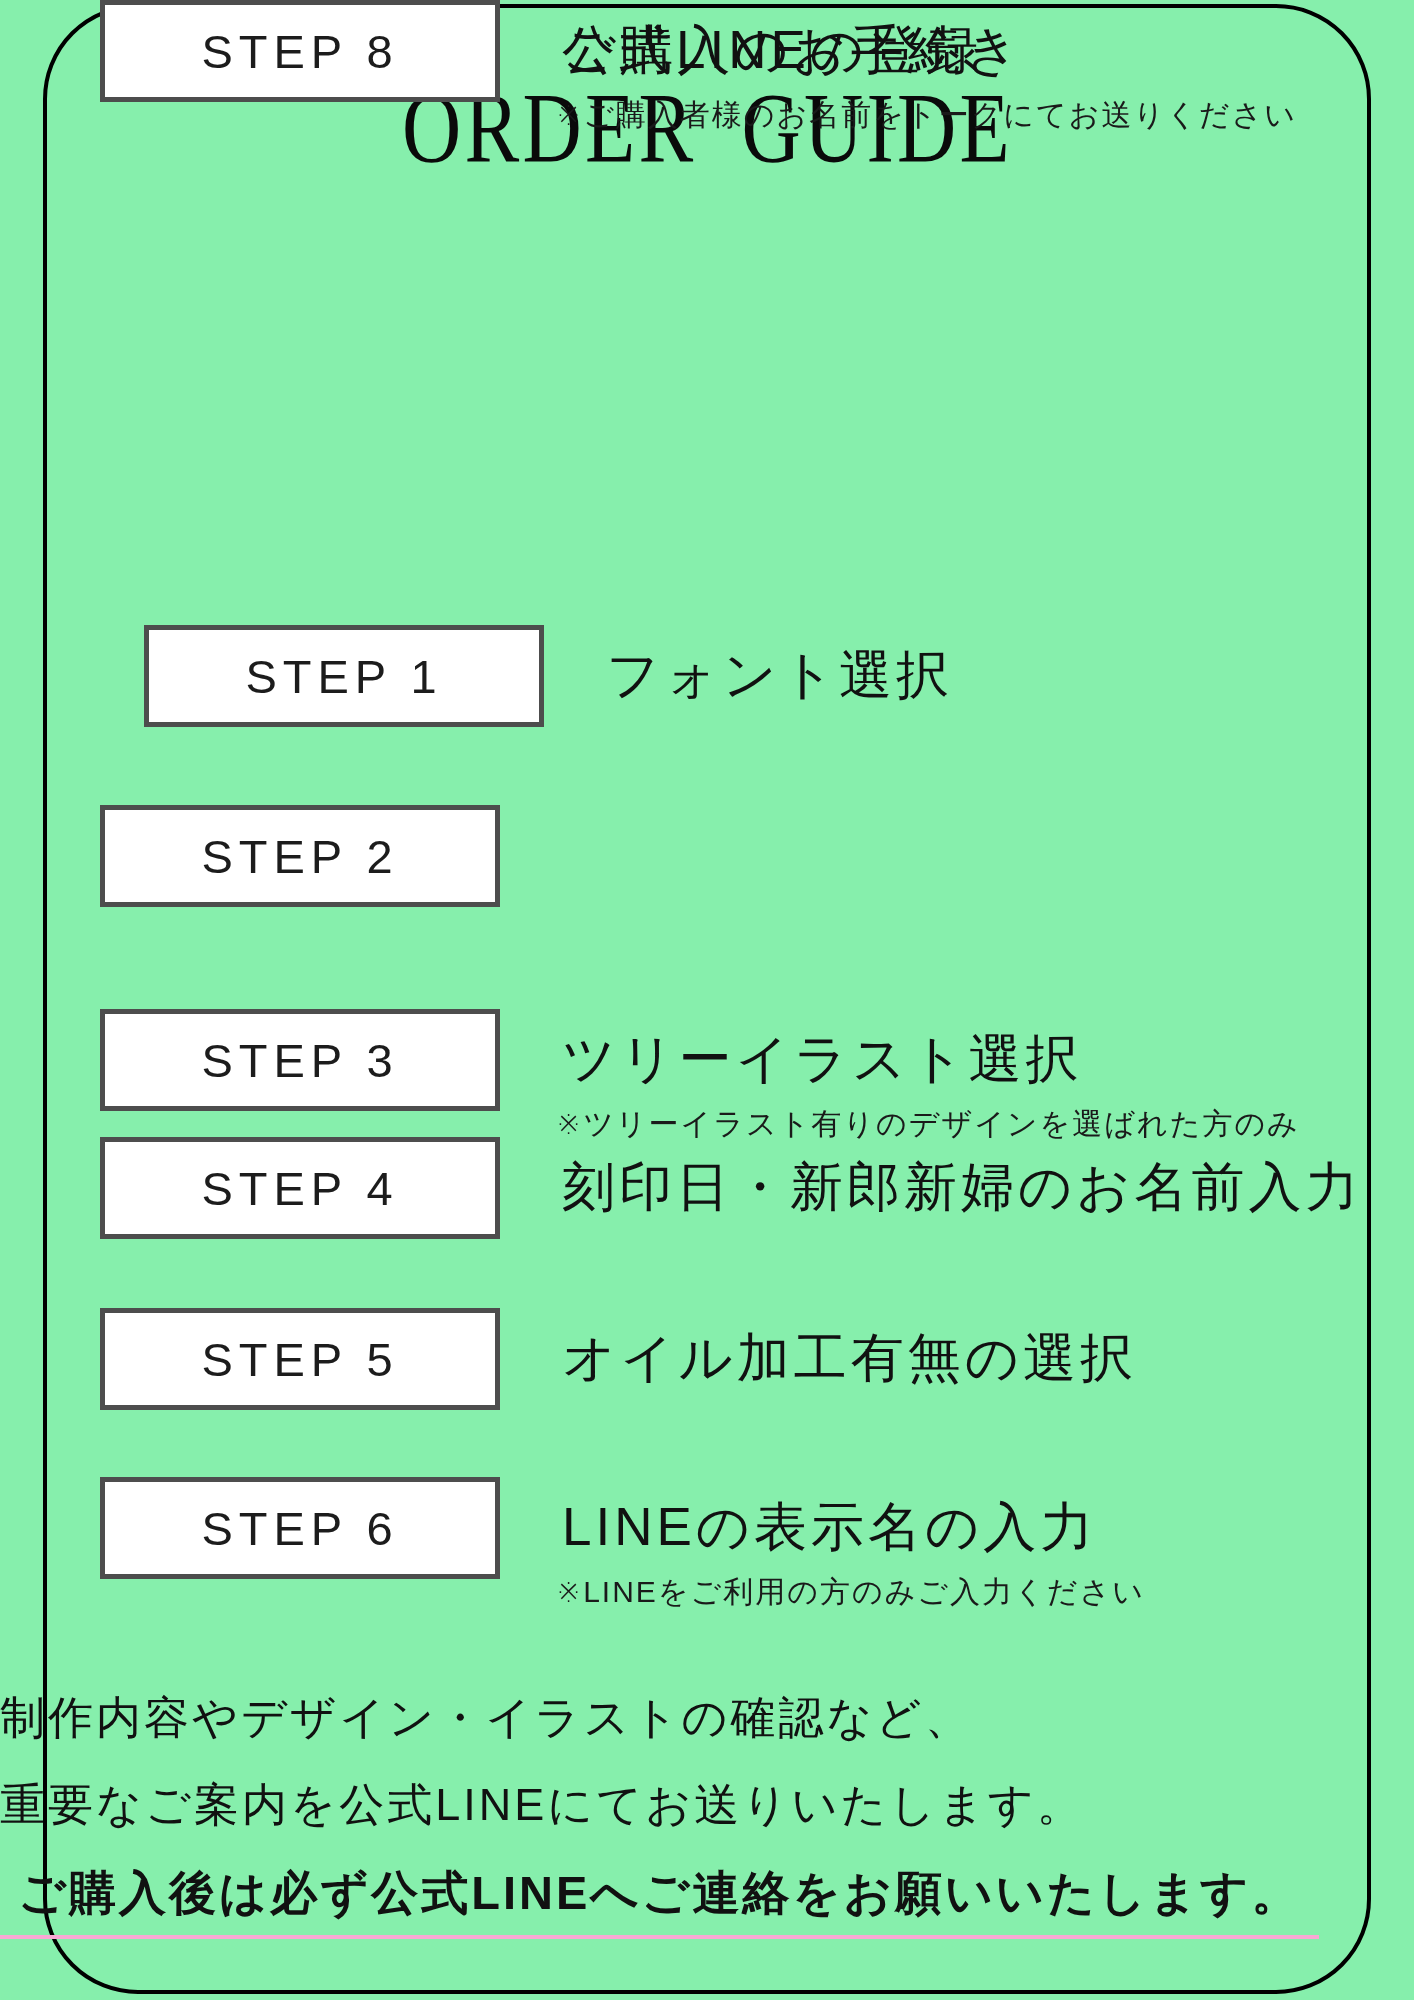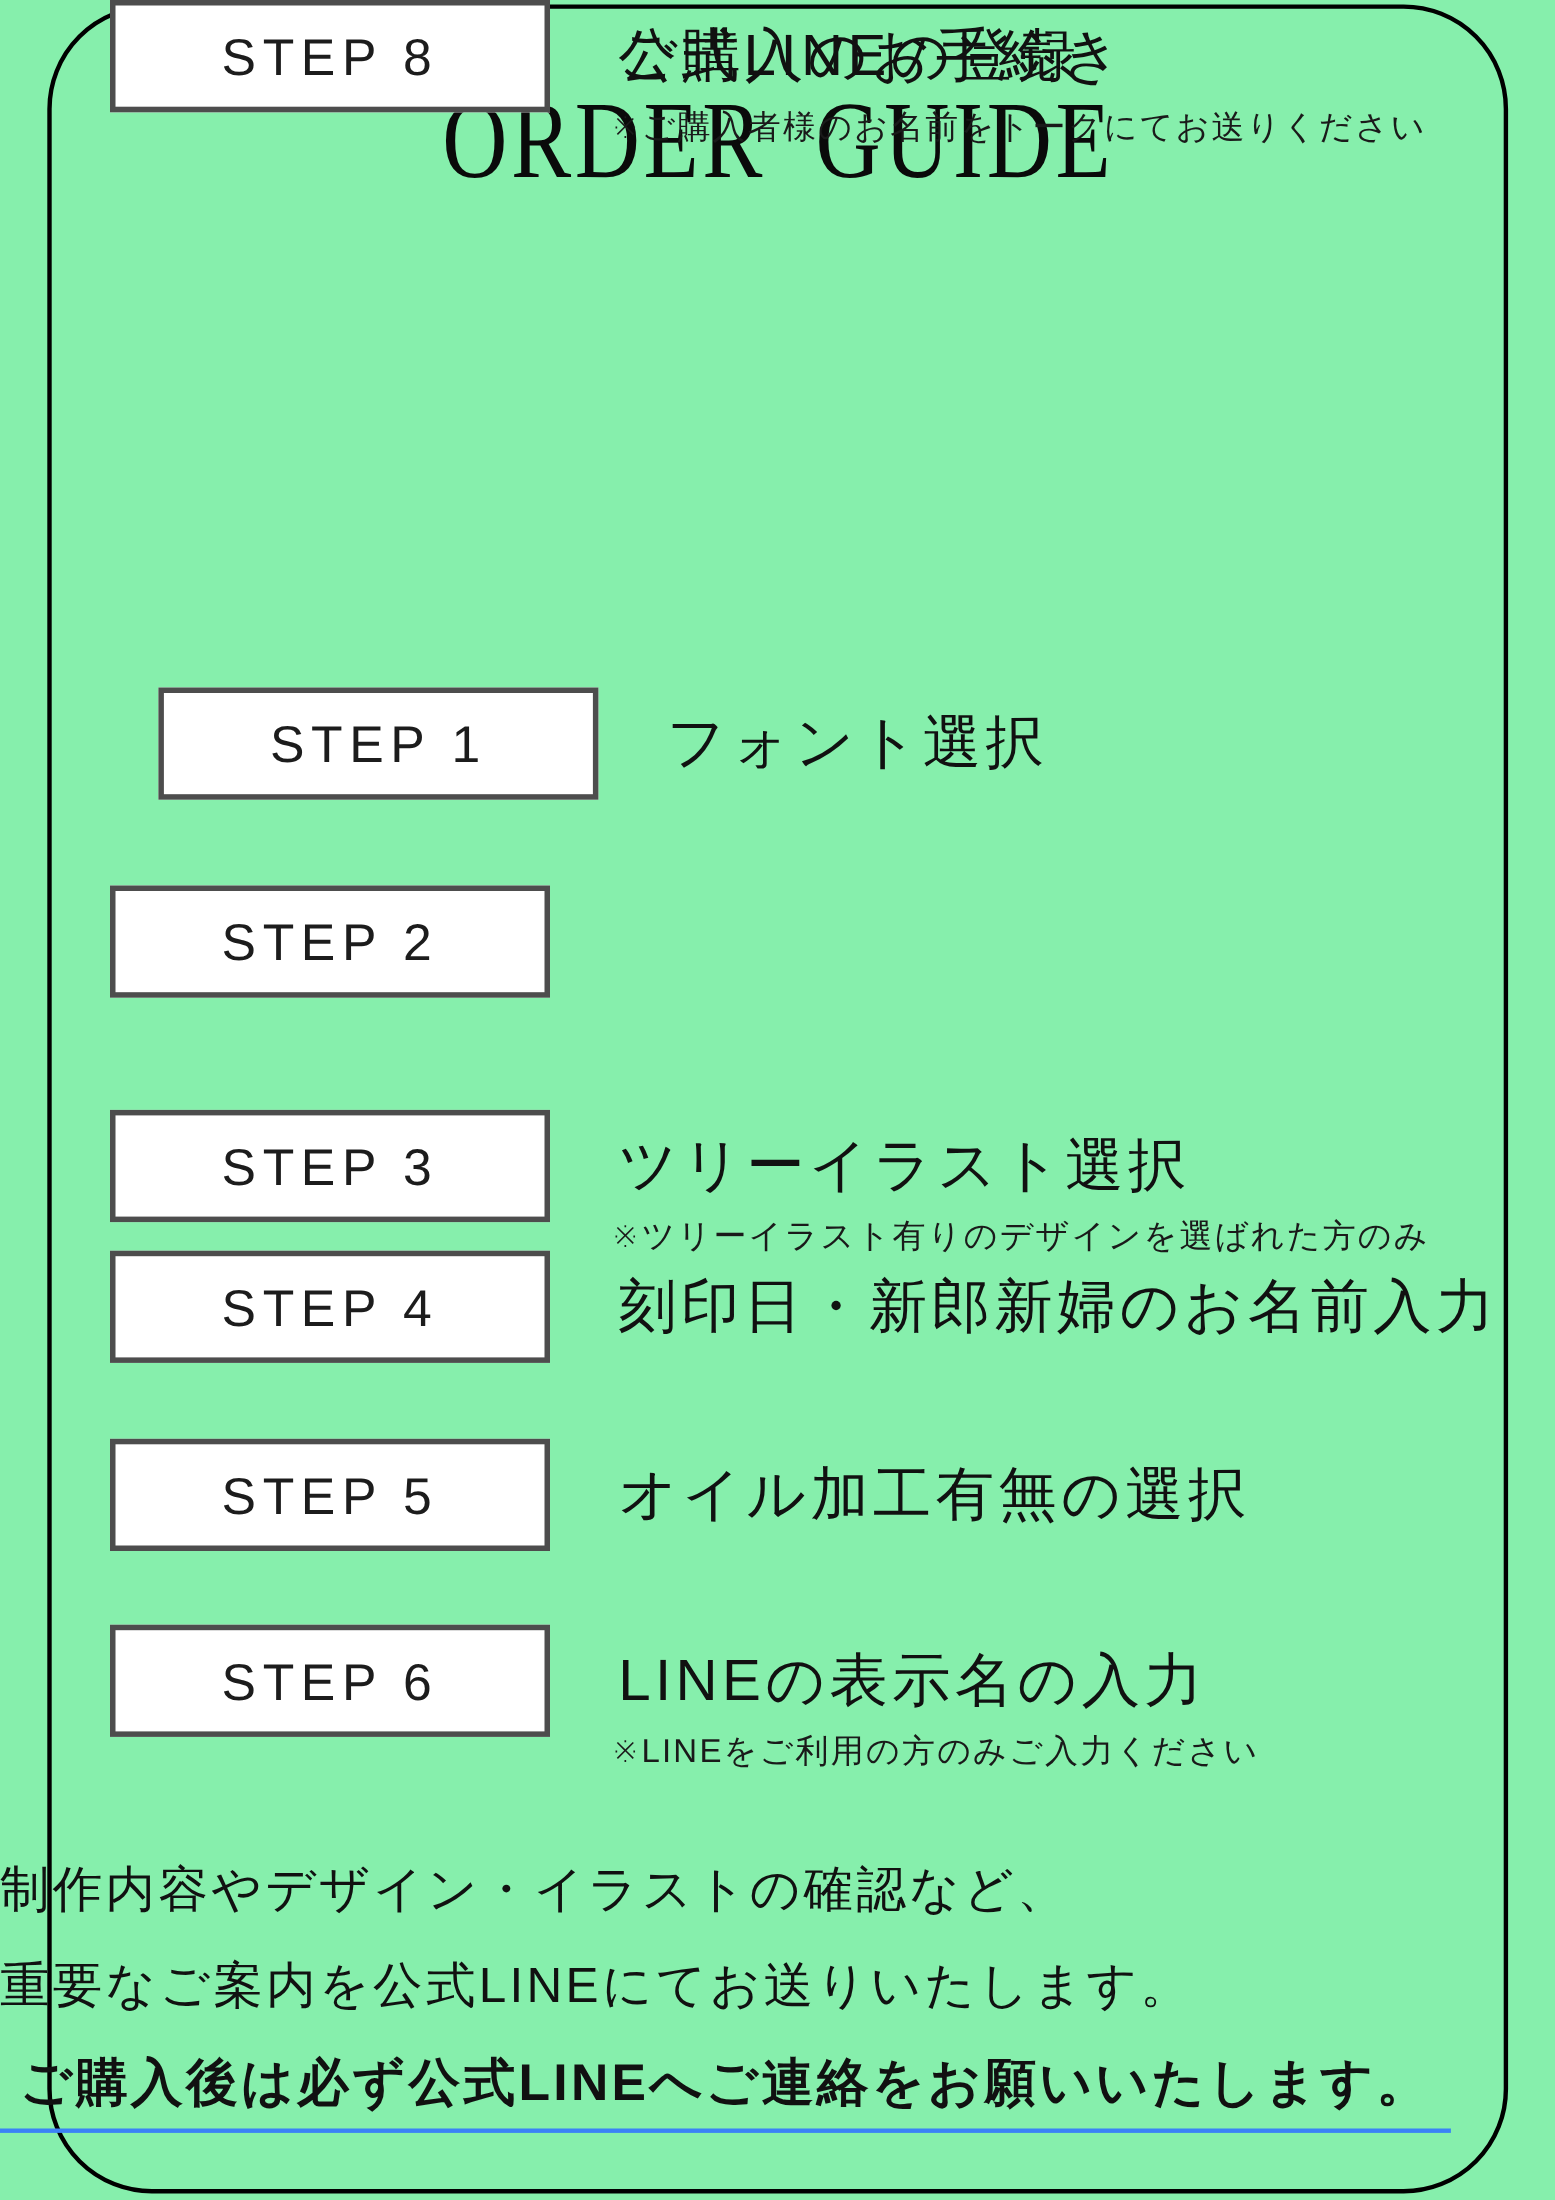"ご購入後は必ず公式LINEへご連絡をお願いいたします。" .footer-strong { border-bottom: 4px solid #3b82f6 -> 4px solid #f9a8d4 }
